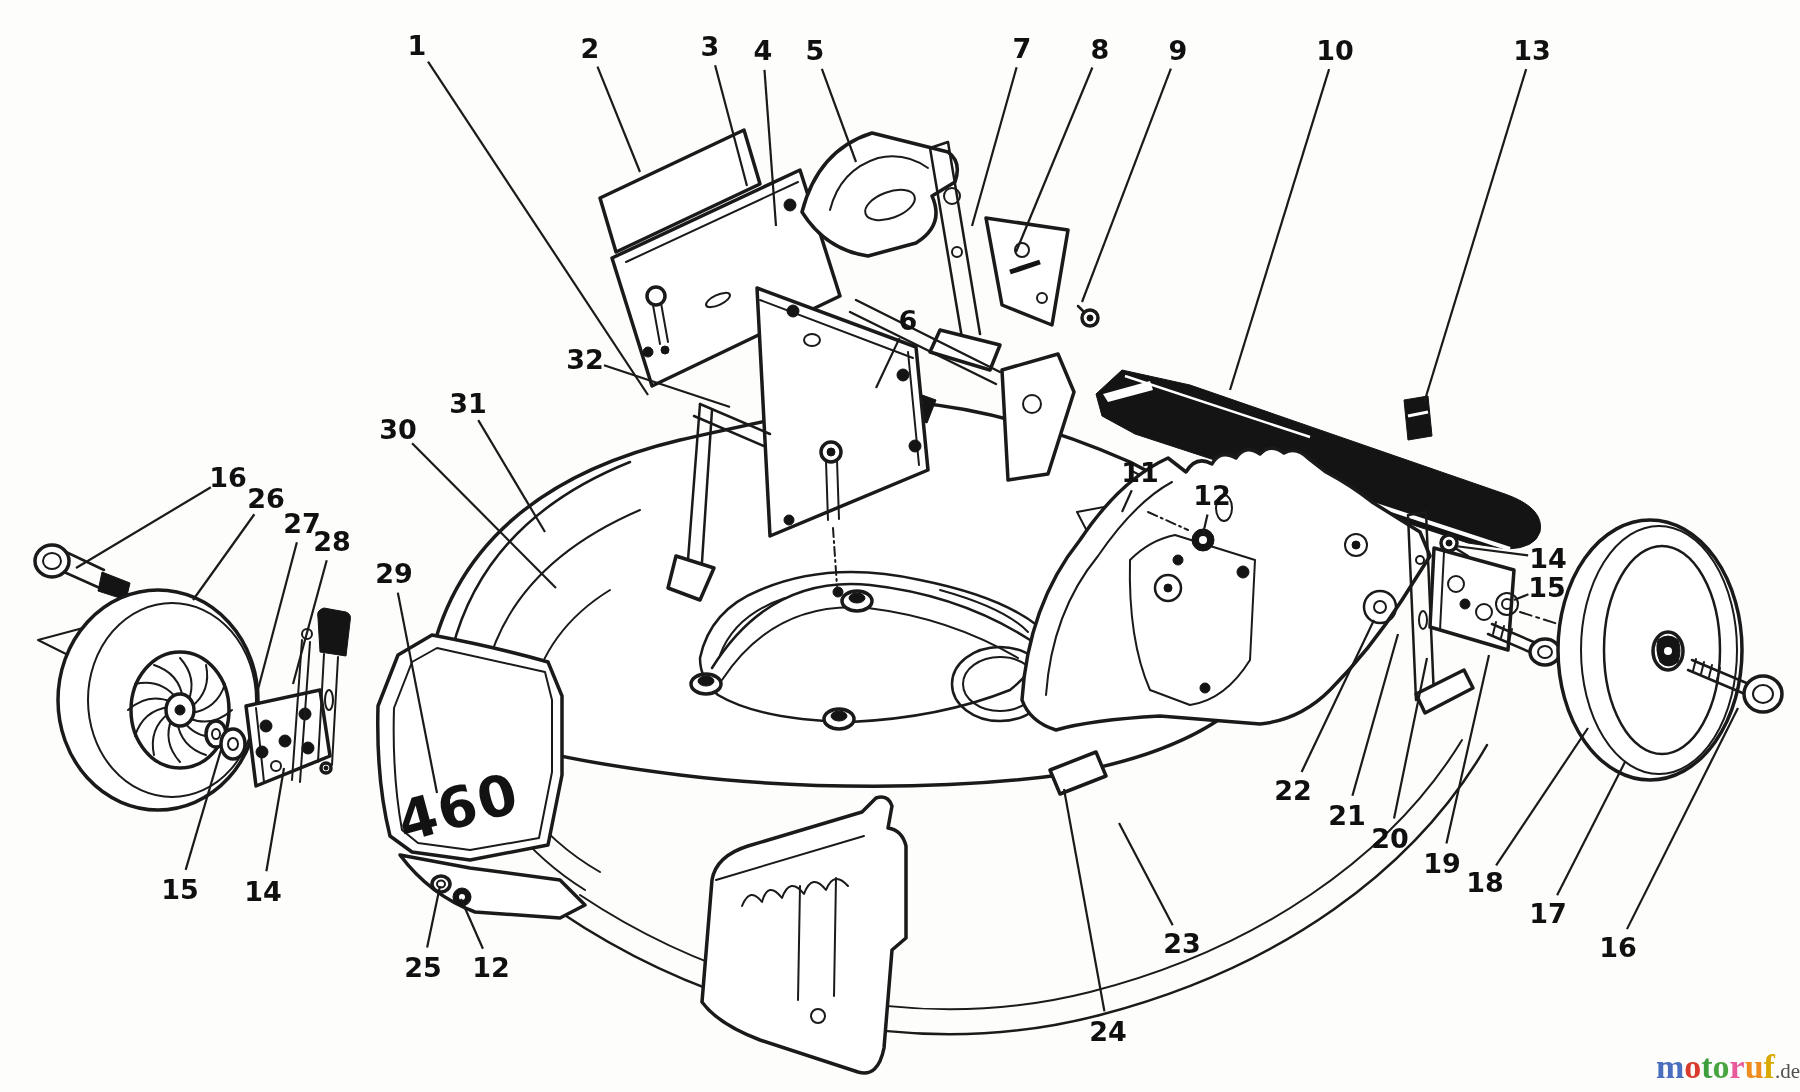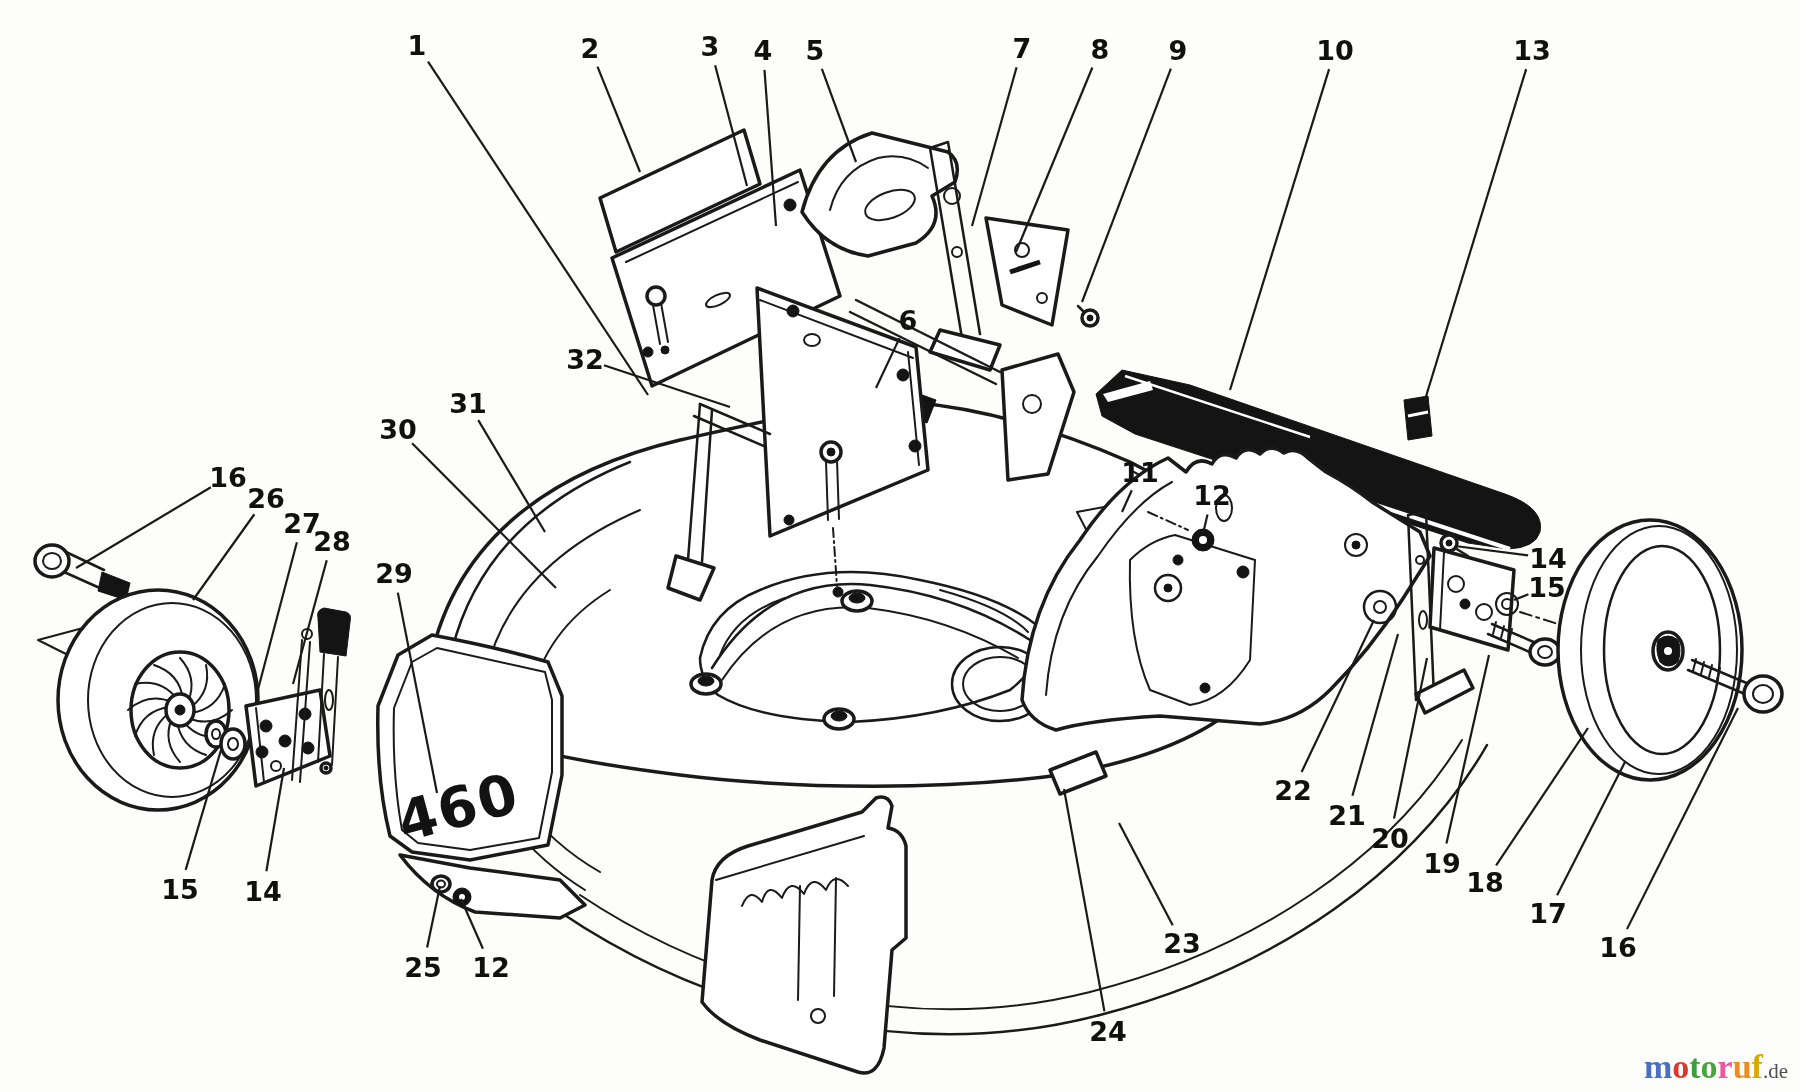"motoruf.de" #brand { right: 12px -> 0 }
